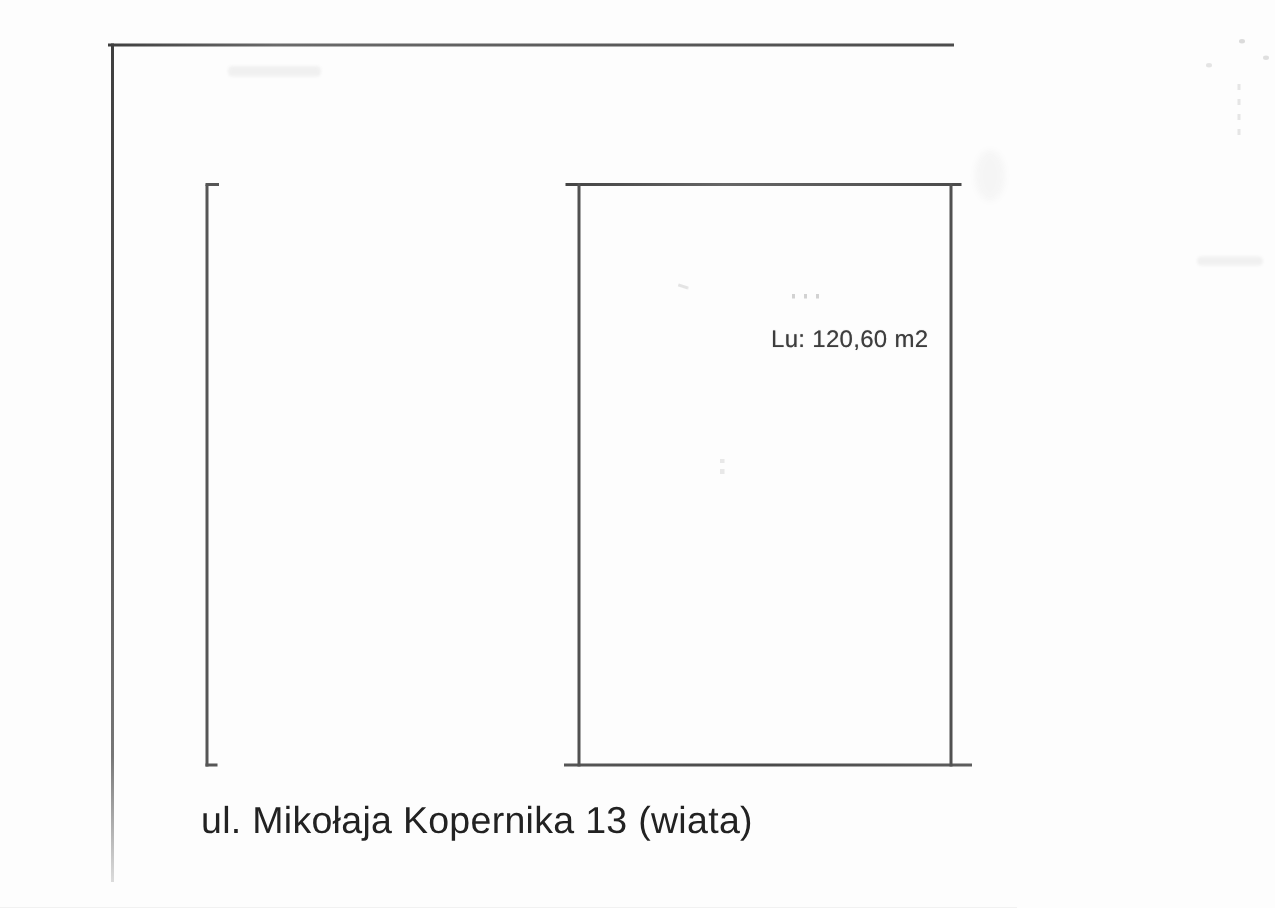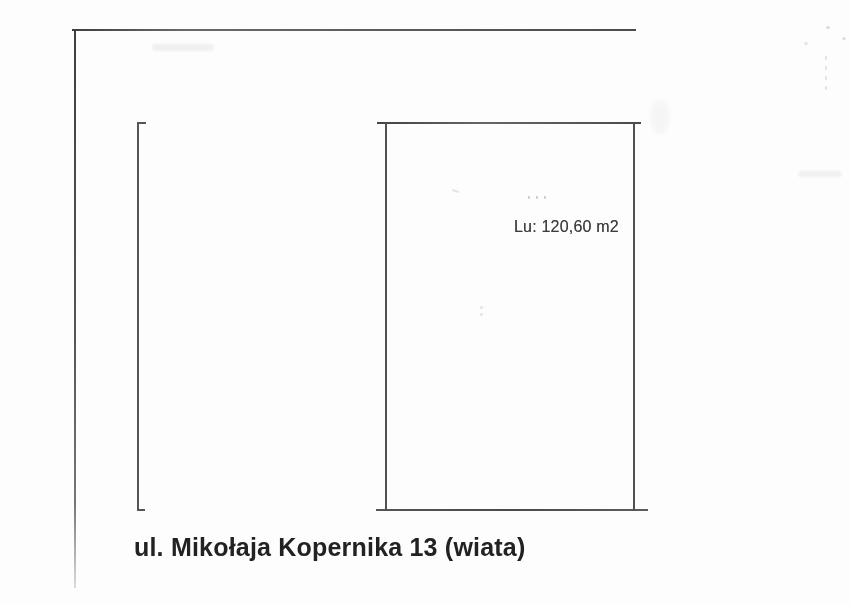"ul. Mikołaja Kopernika 13 (wiata)" .caption { font-weight: 700 -> 400 }
